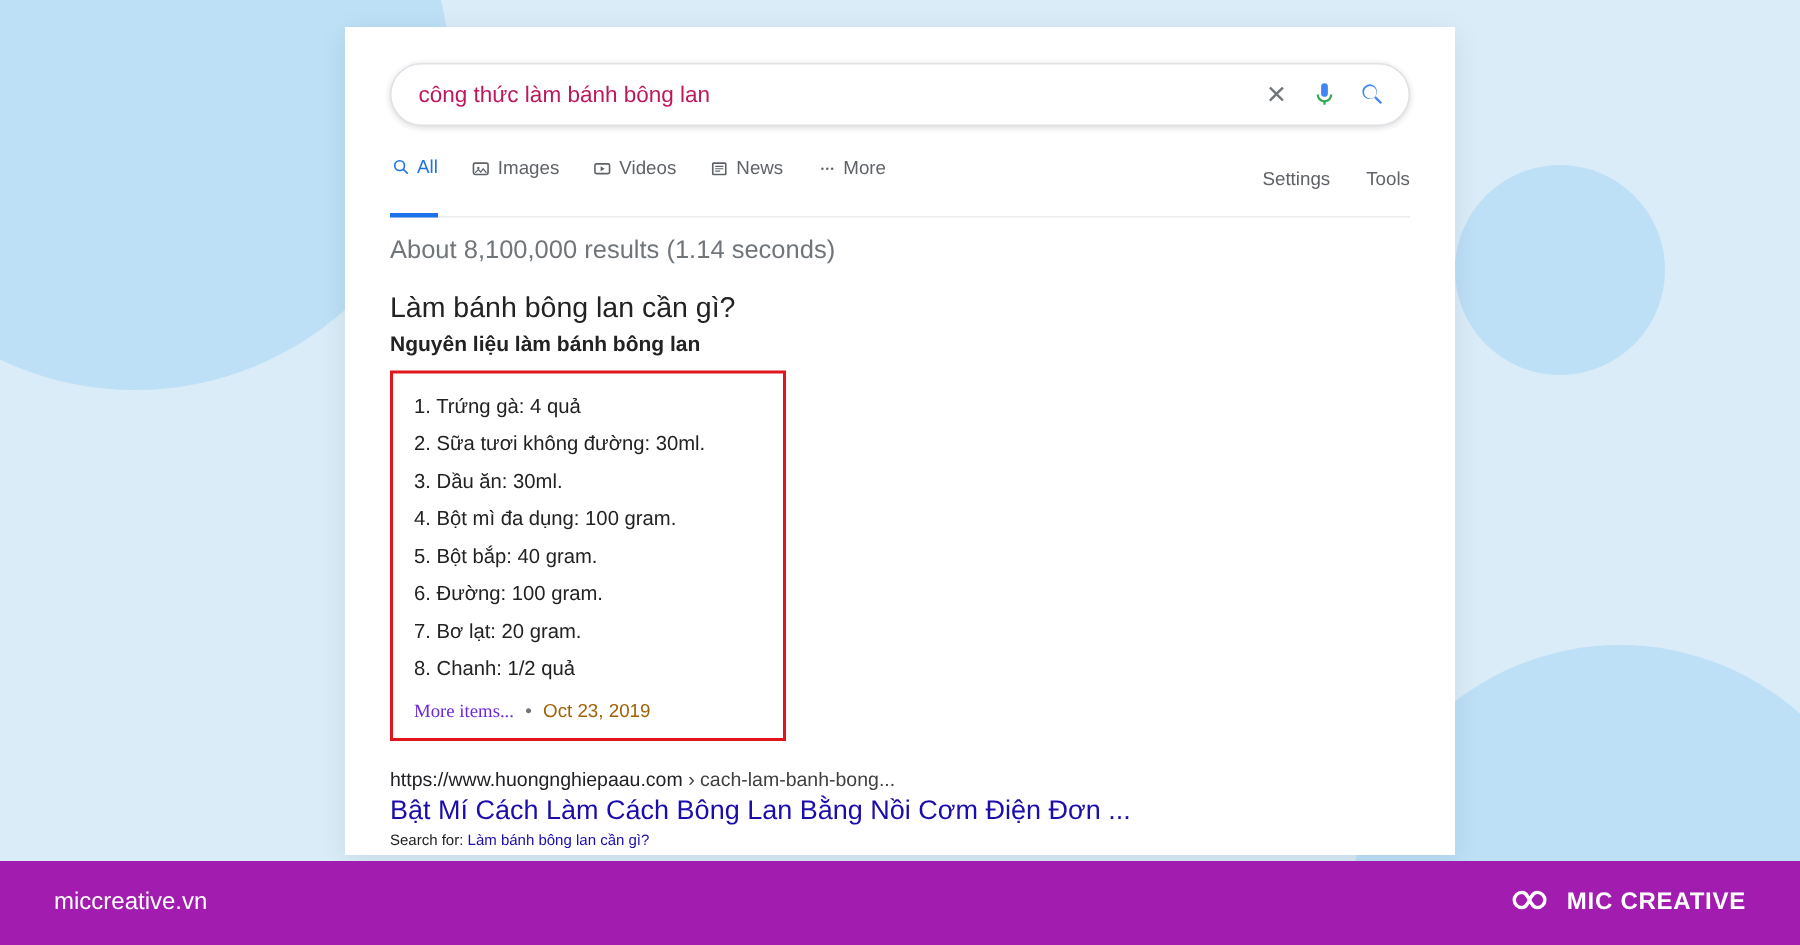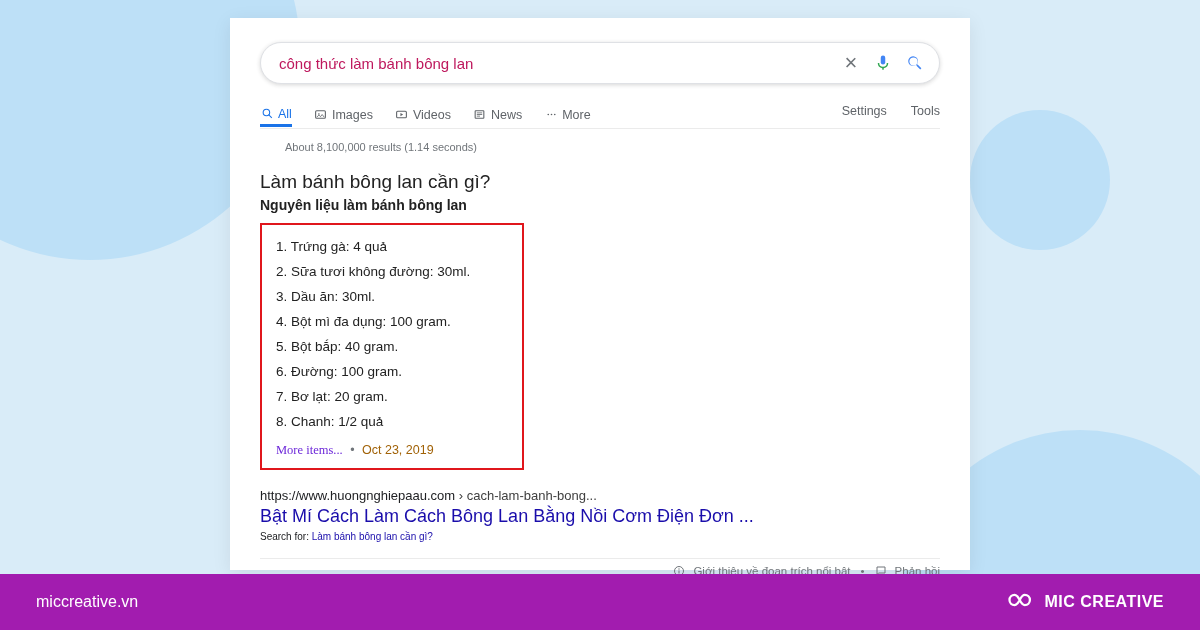"All" .tab { padding-bottom: 3px -> 24px }
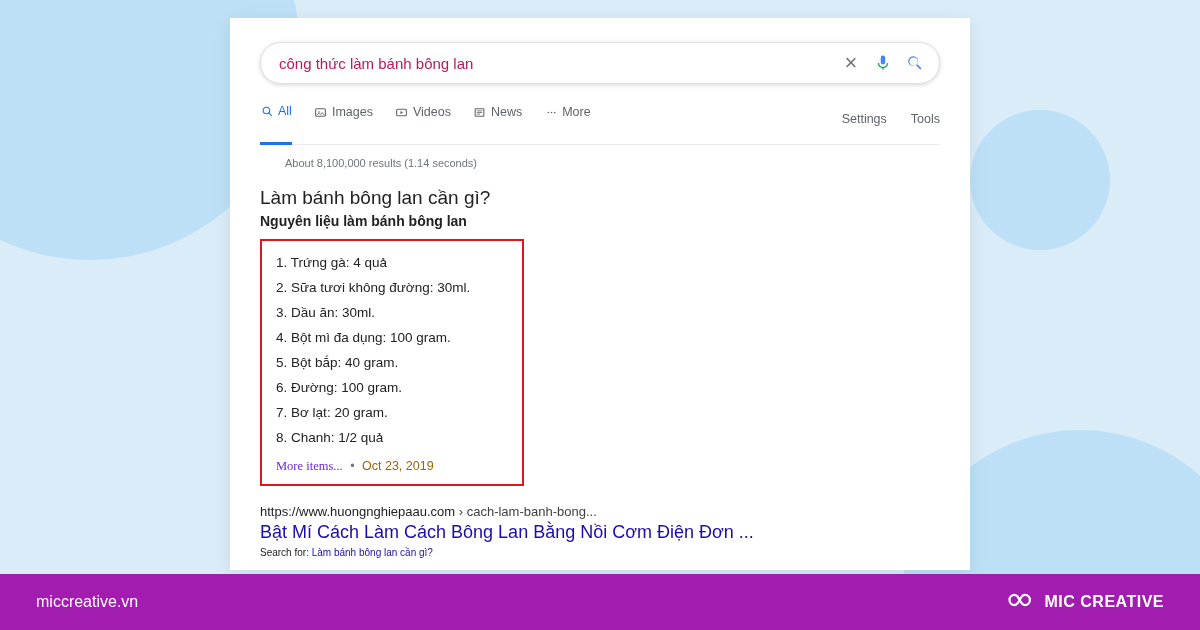"About 8,100,000 results (1.14 seconds)" .stats { font-size: 11px -> 17px; margin-left: 25px -> none }
